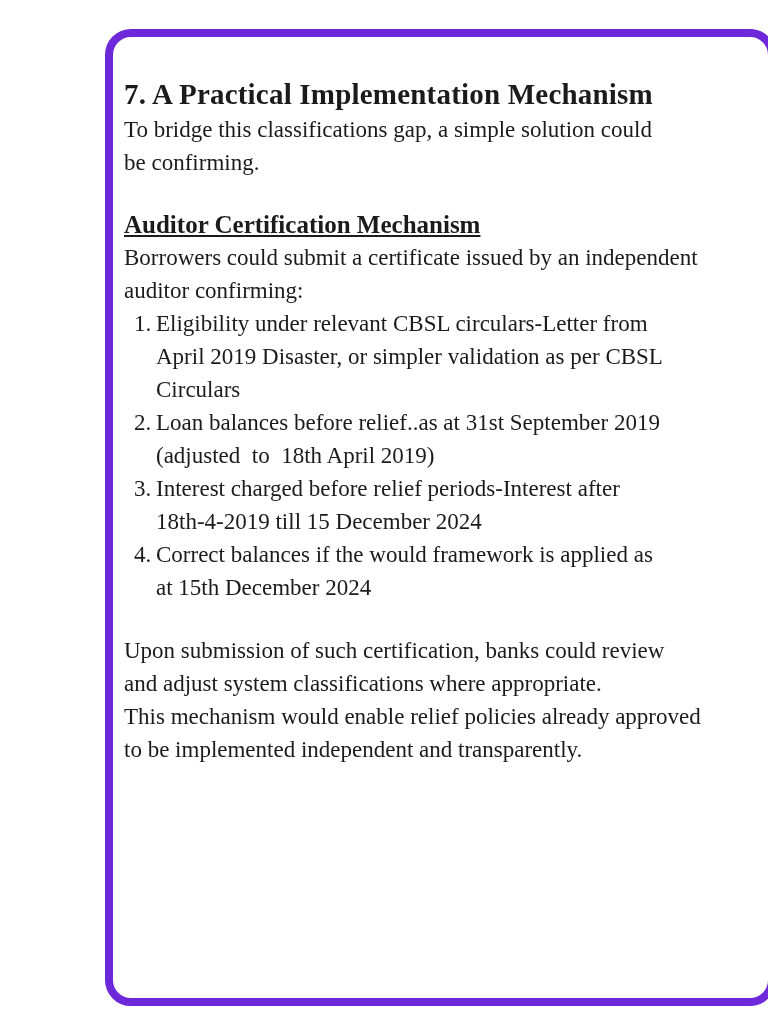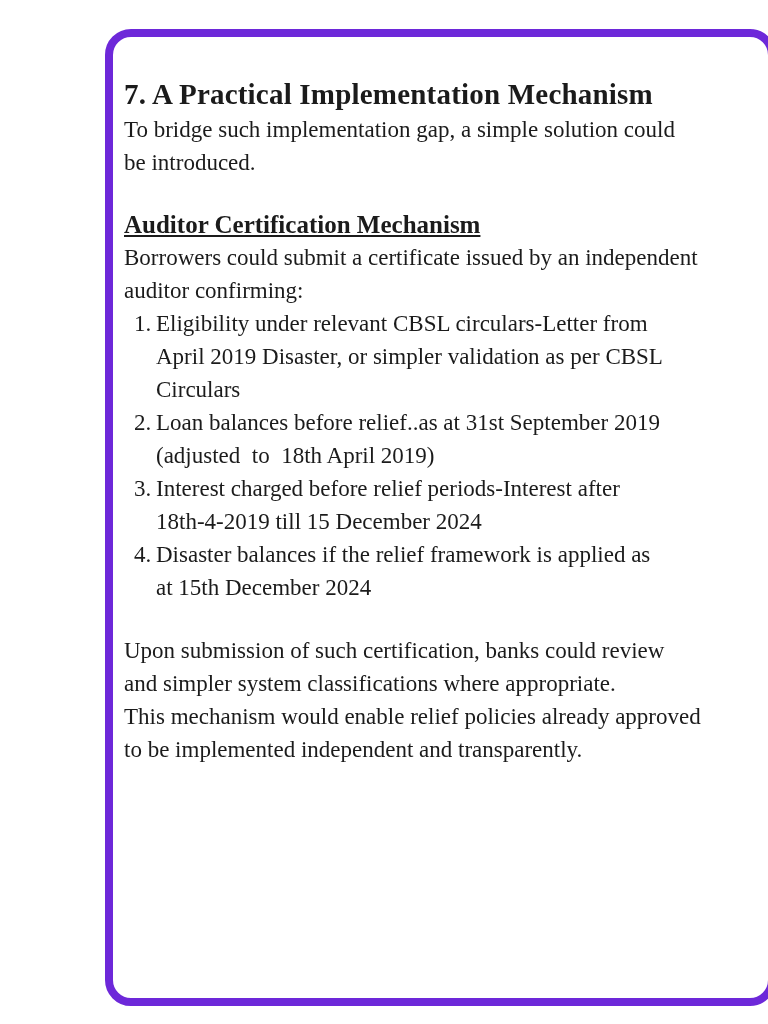"To bridge such implementation gap," span.line { text: such implementation -> this classifications }
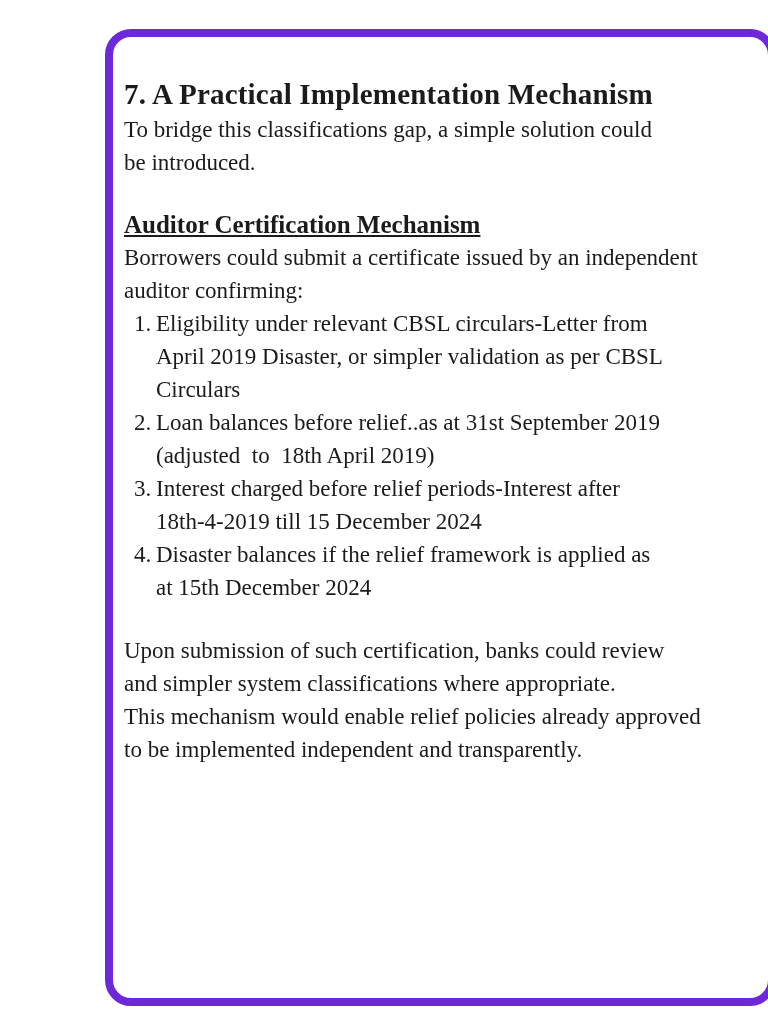"be introduced." span.line { text: introduced -> confirming }
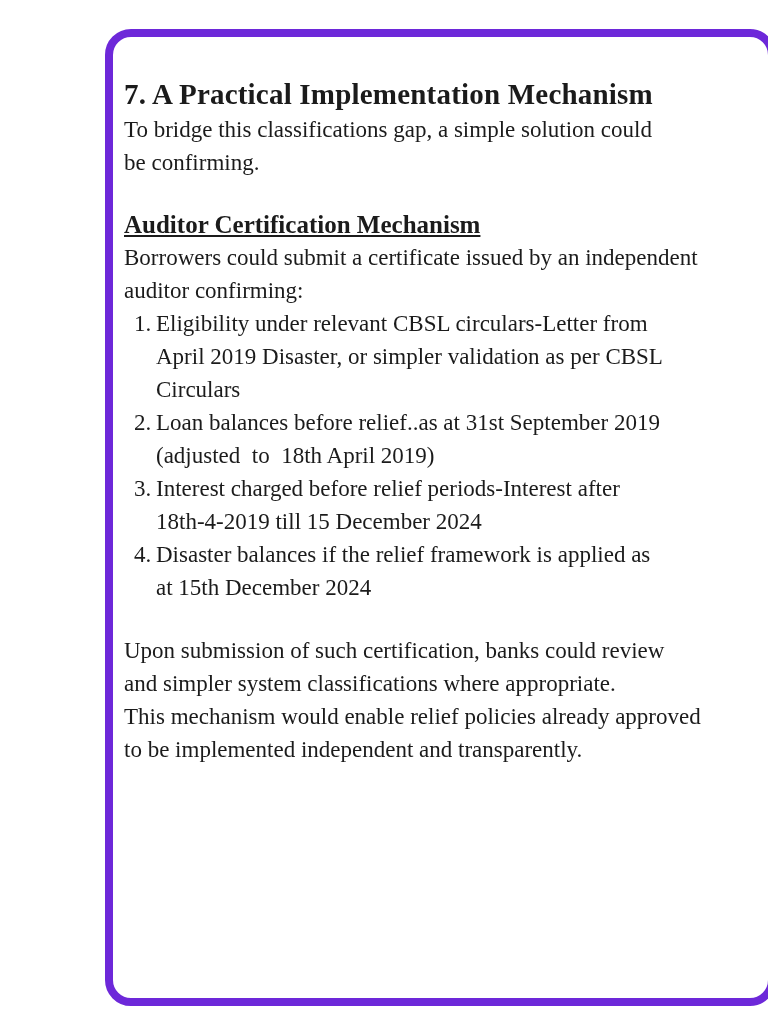"Disaster balances if the relief" span.line { text: Disaster balances if the relief -> Correct balances if the would }
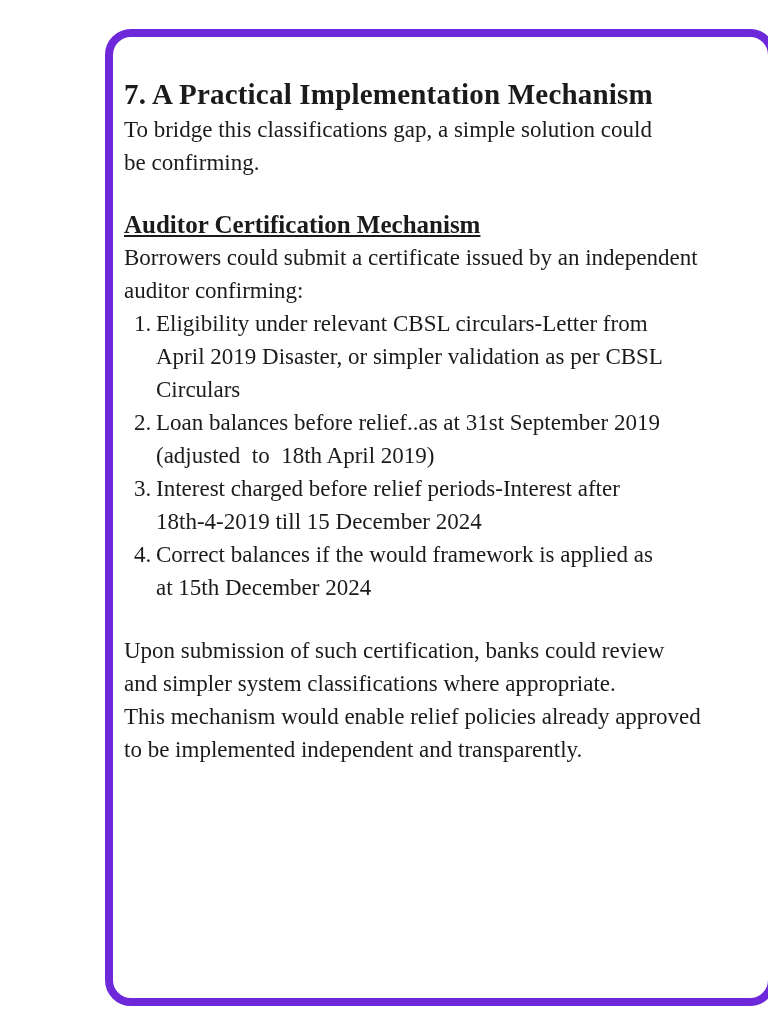"and simpler system classifications where" span.line { text: simpler -> adjust }
